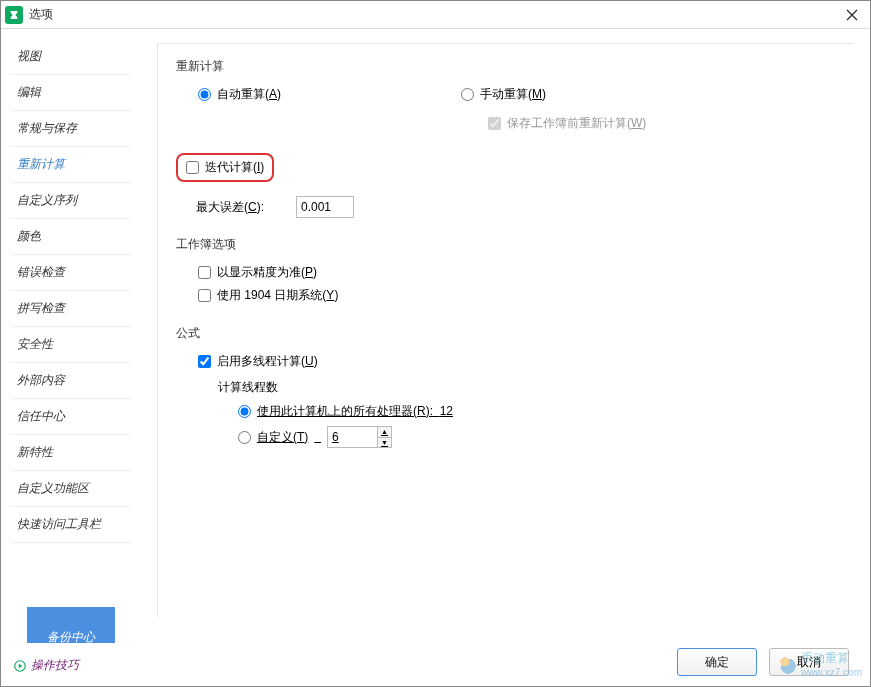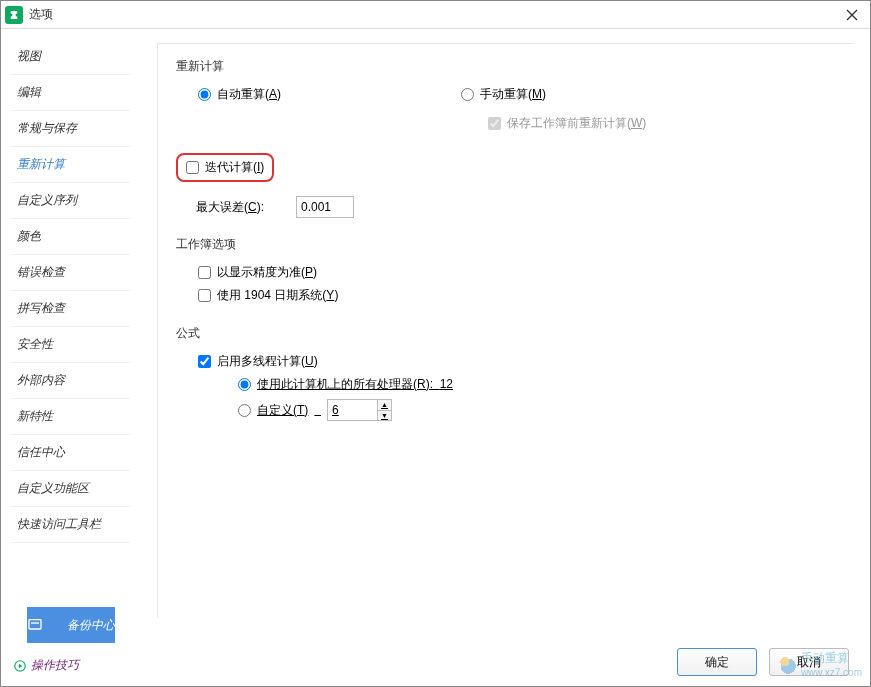"计算线程数" div.sub-title { html: none -> <div>计算线程数</div> }
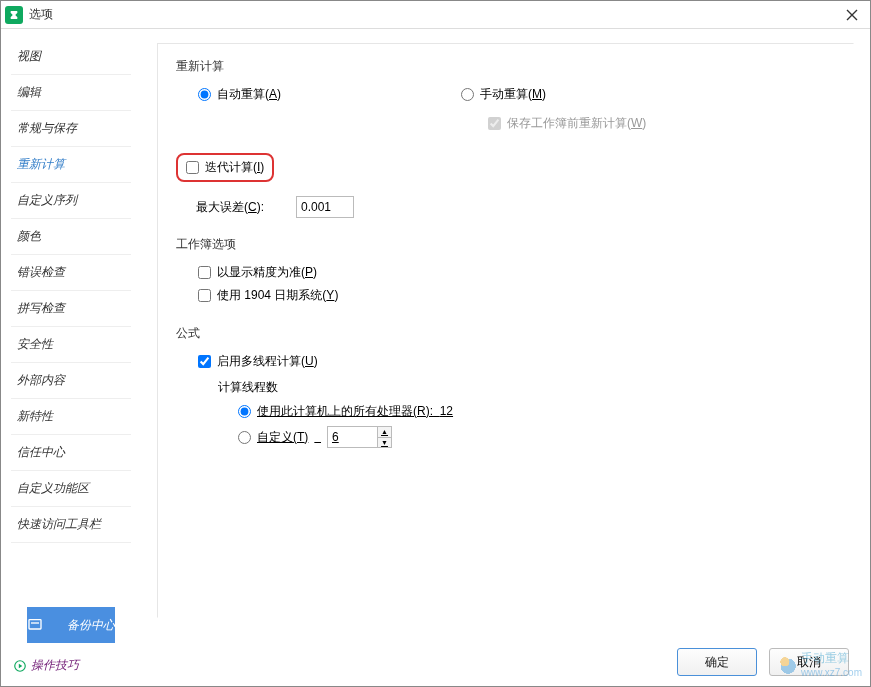"新特性" div.sidebar-item { order: before "信任中心" -> after "信任中心" }
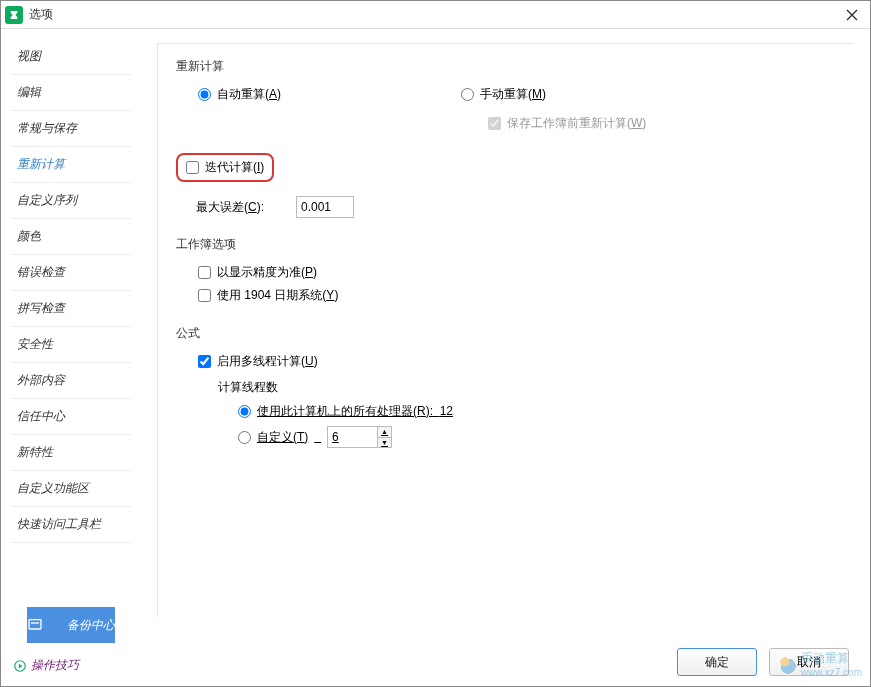"备份中心" .backup-btn { flex-direction: none -> column }
